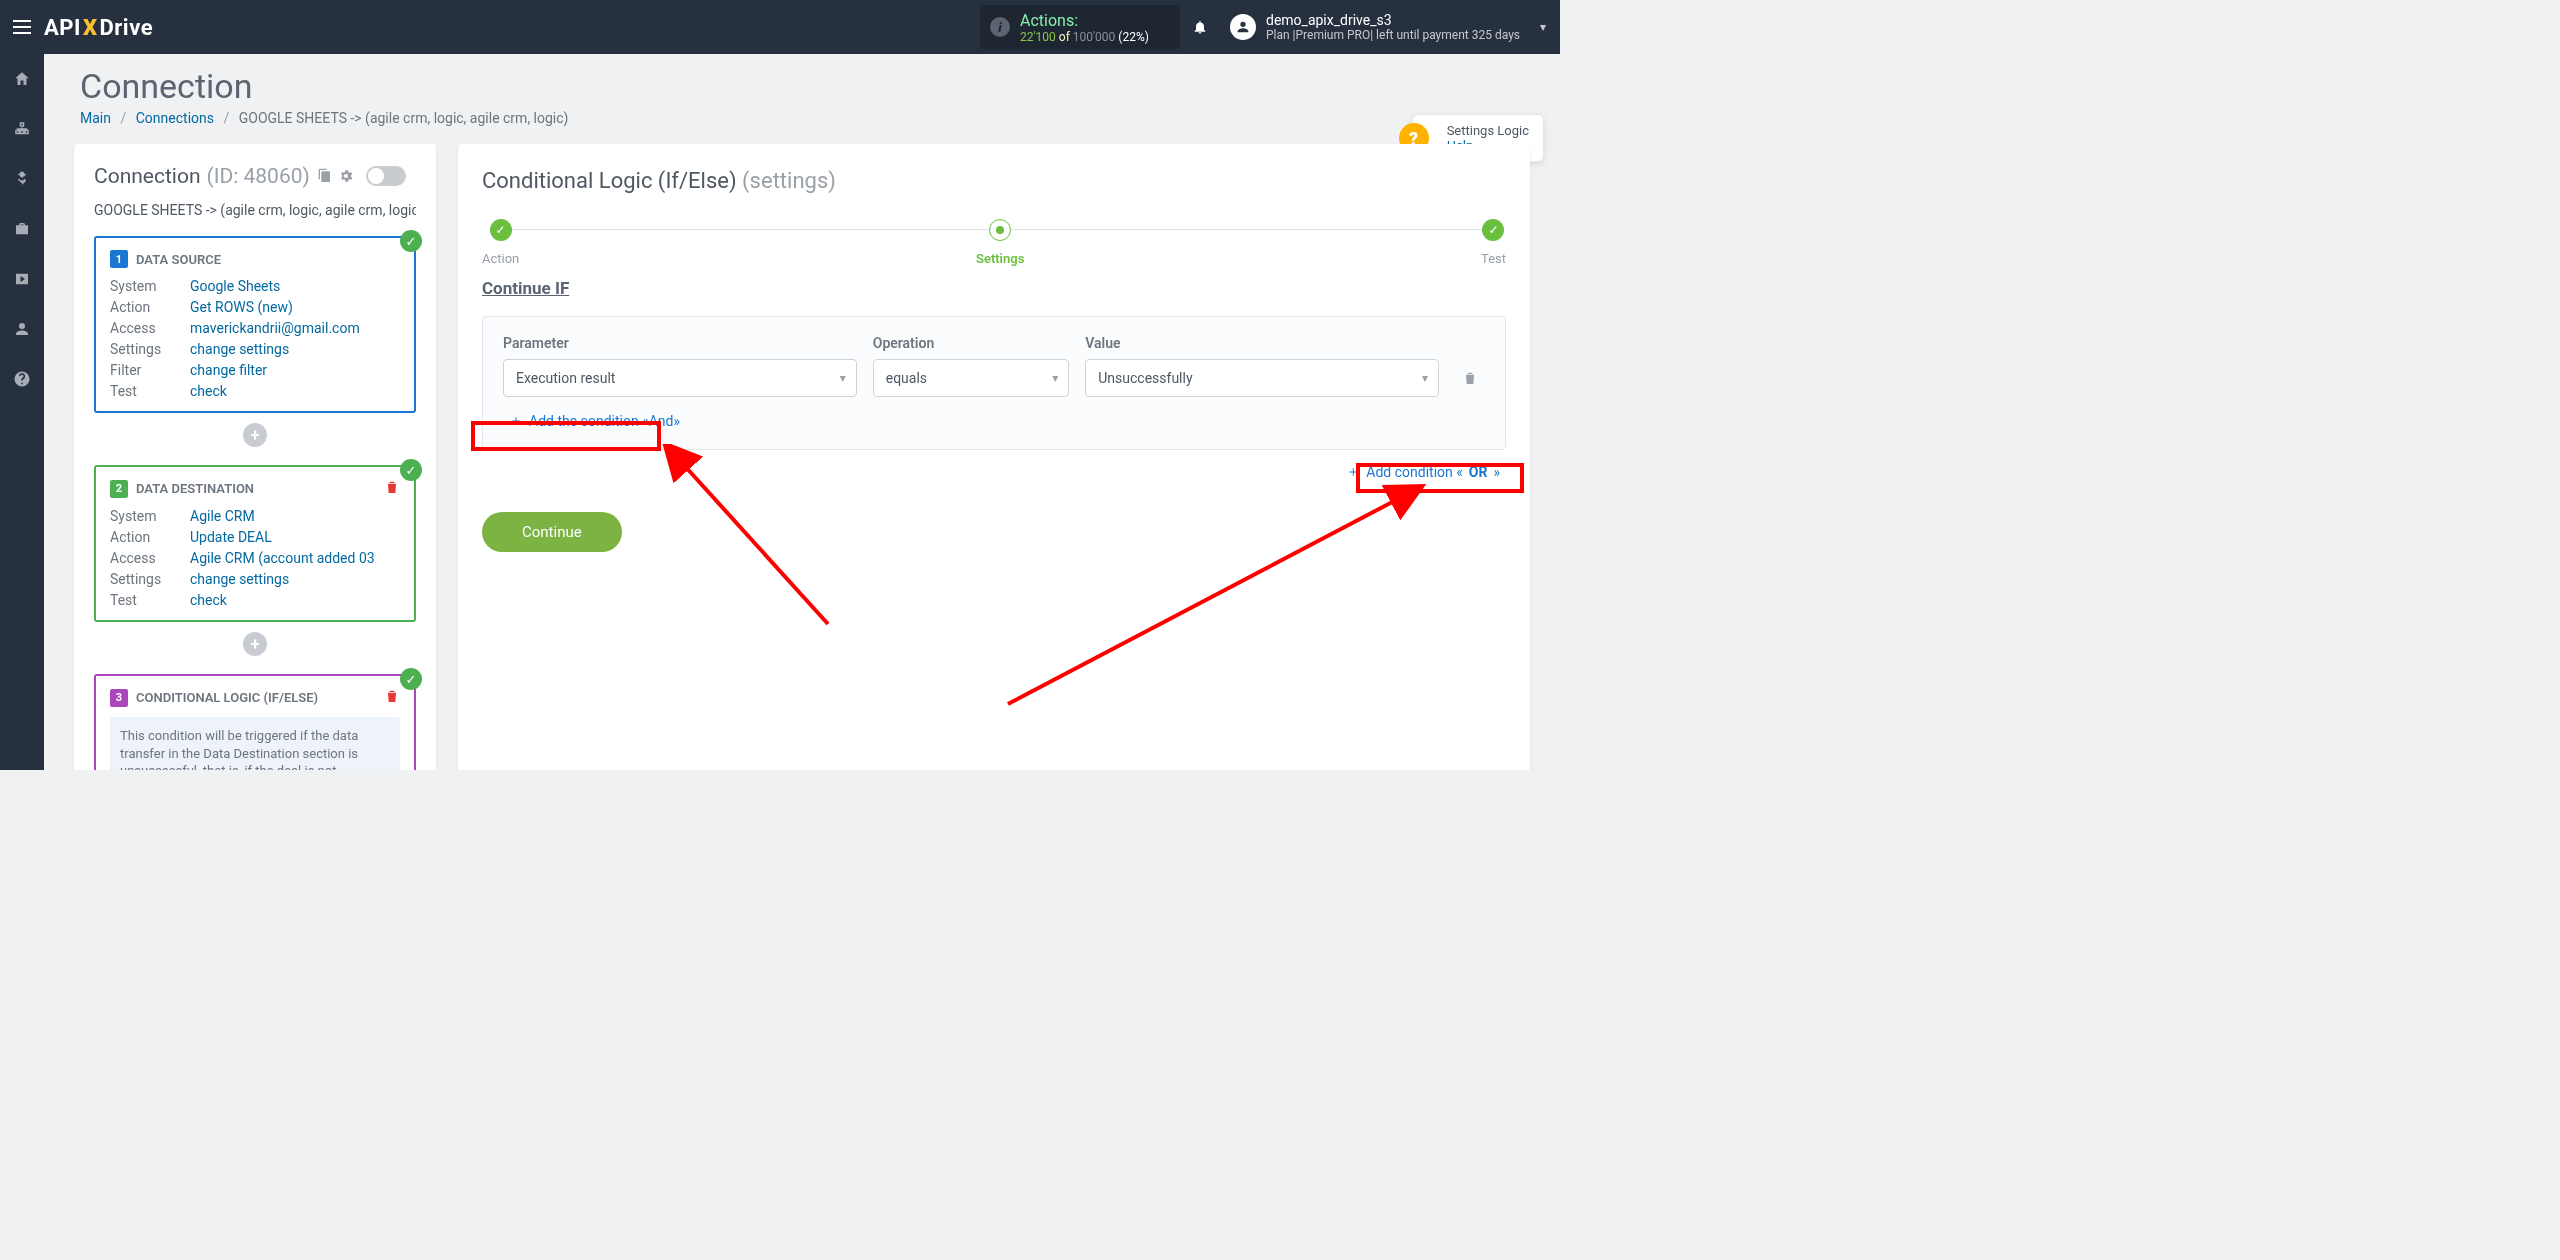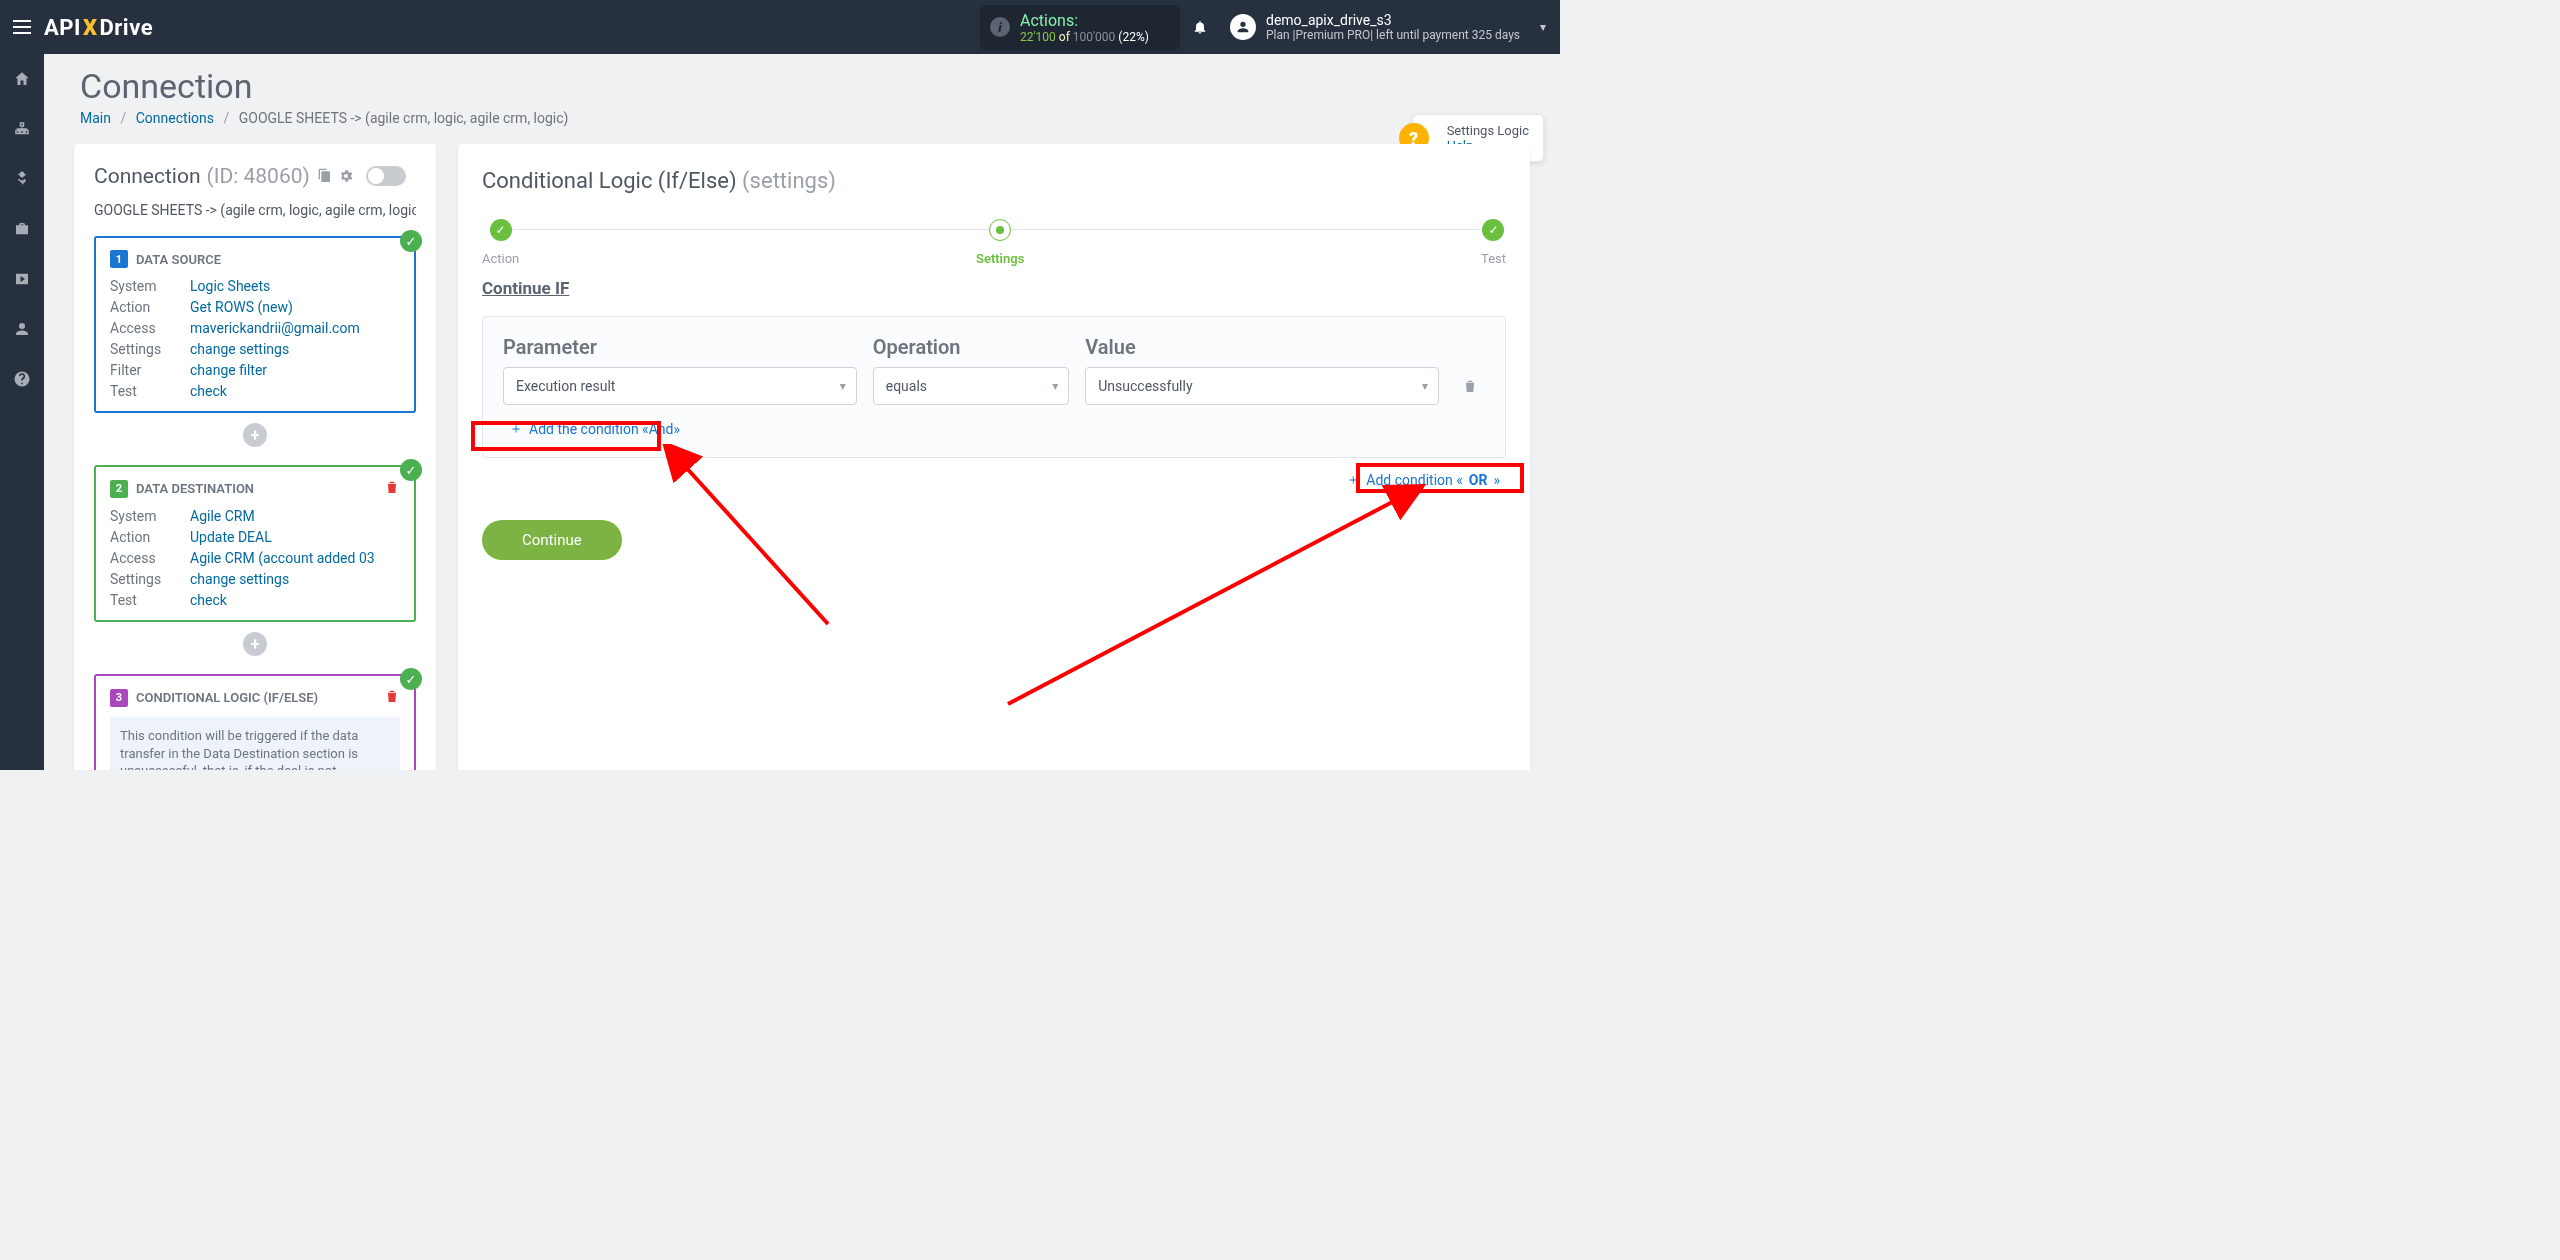"Logic Sheets" a { text: Logic -> Google }
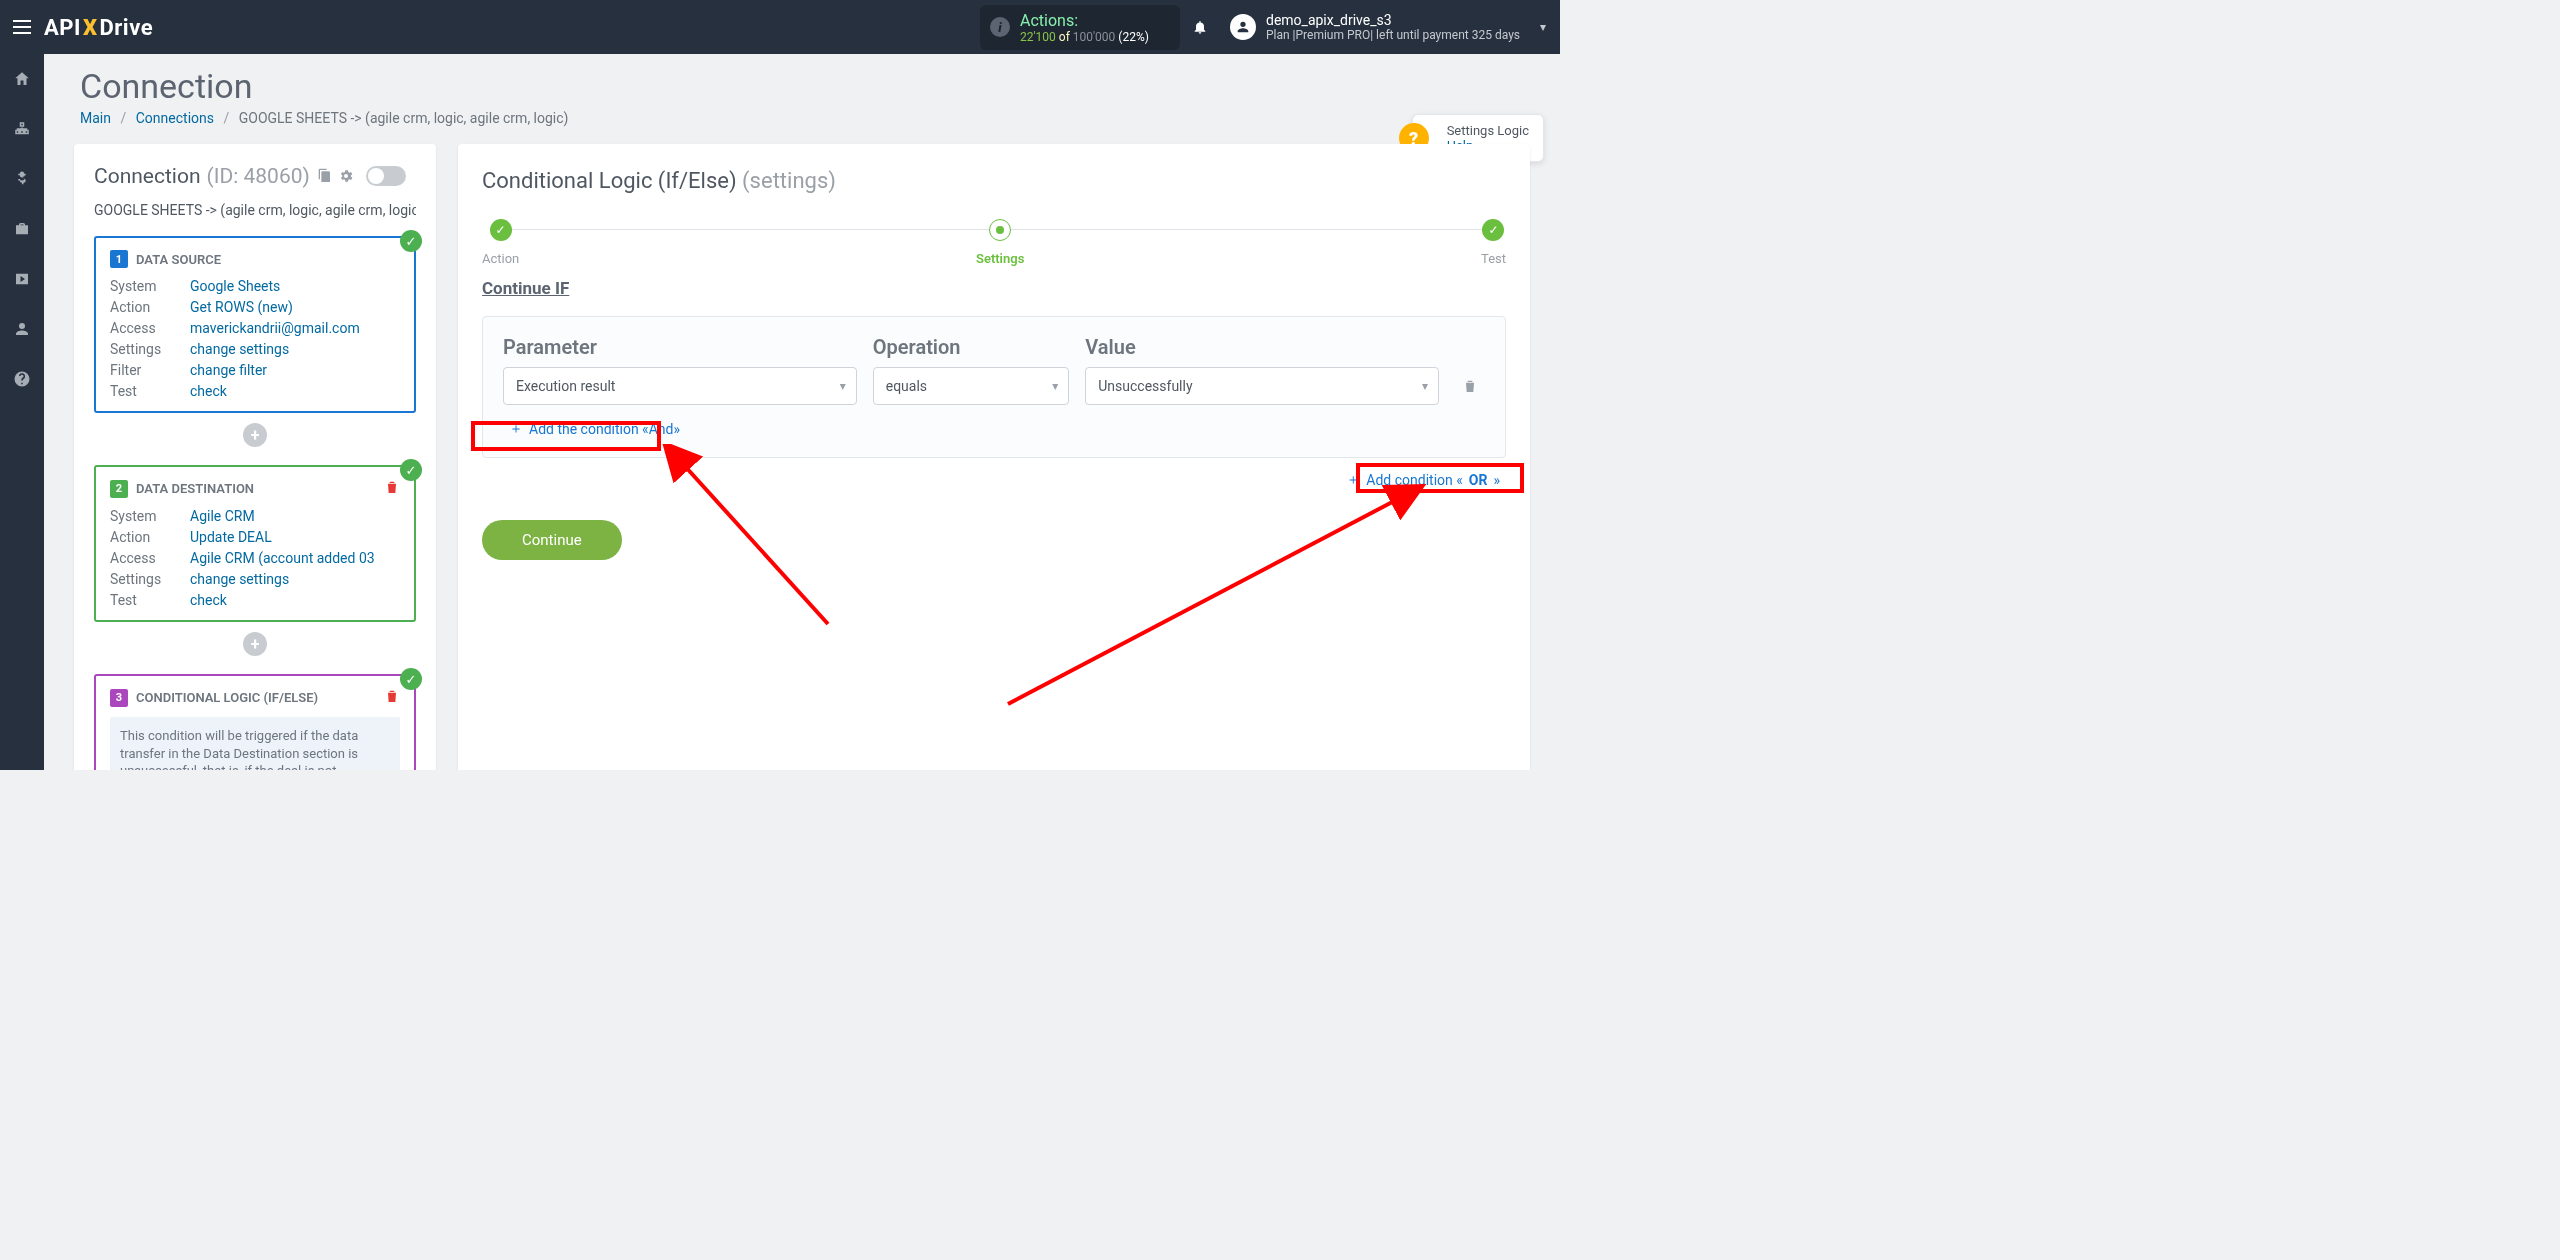"Parameter" .col label { font-size: 20px -> 14px }
